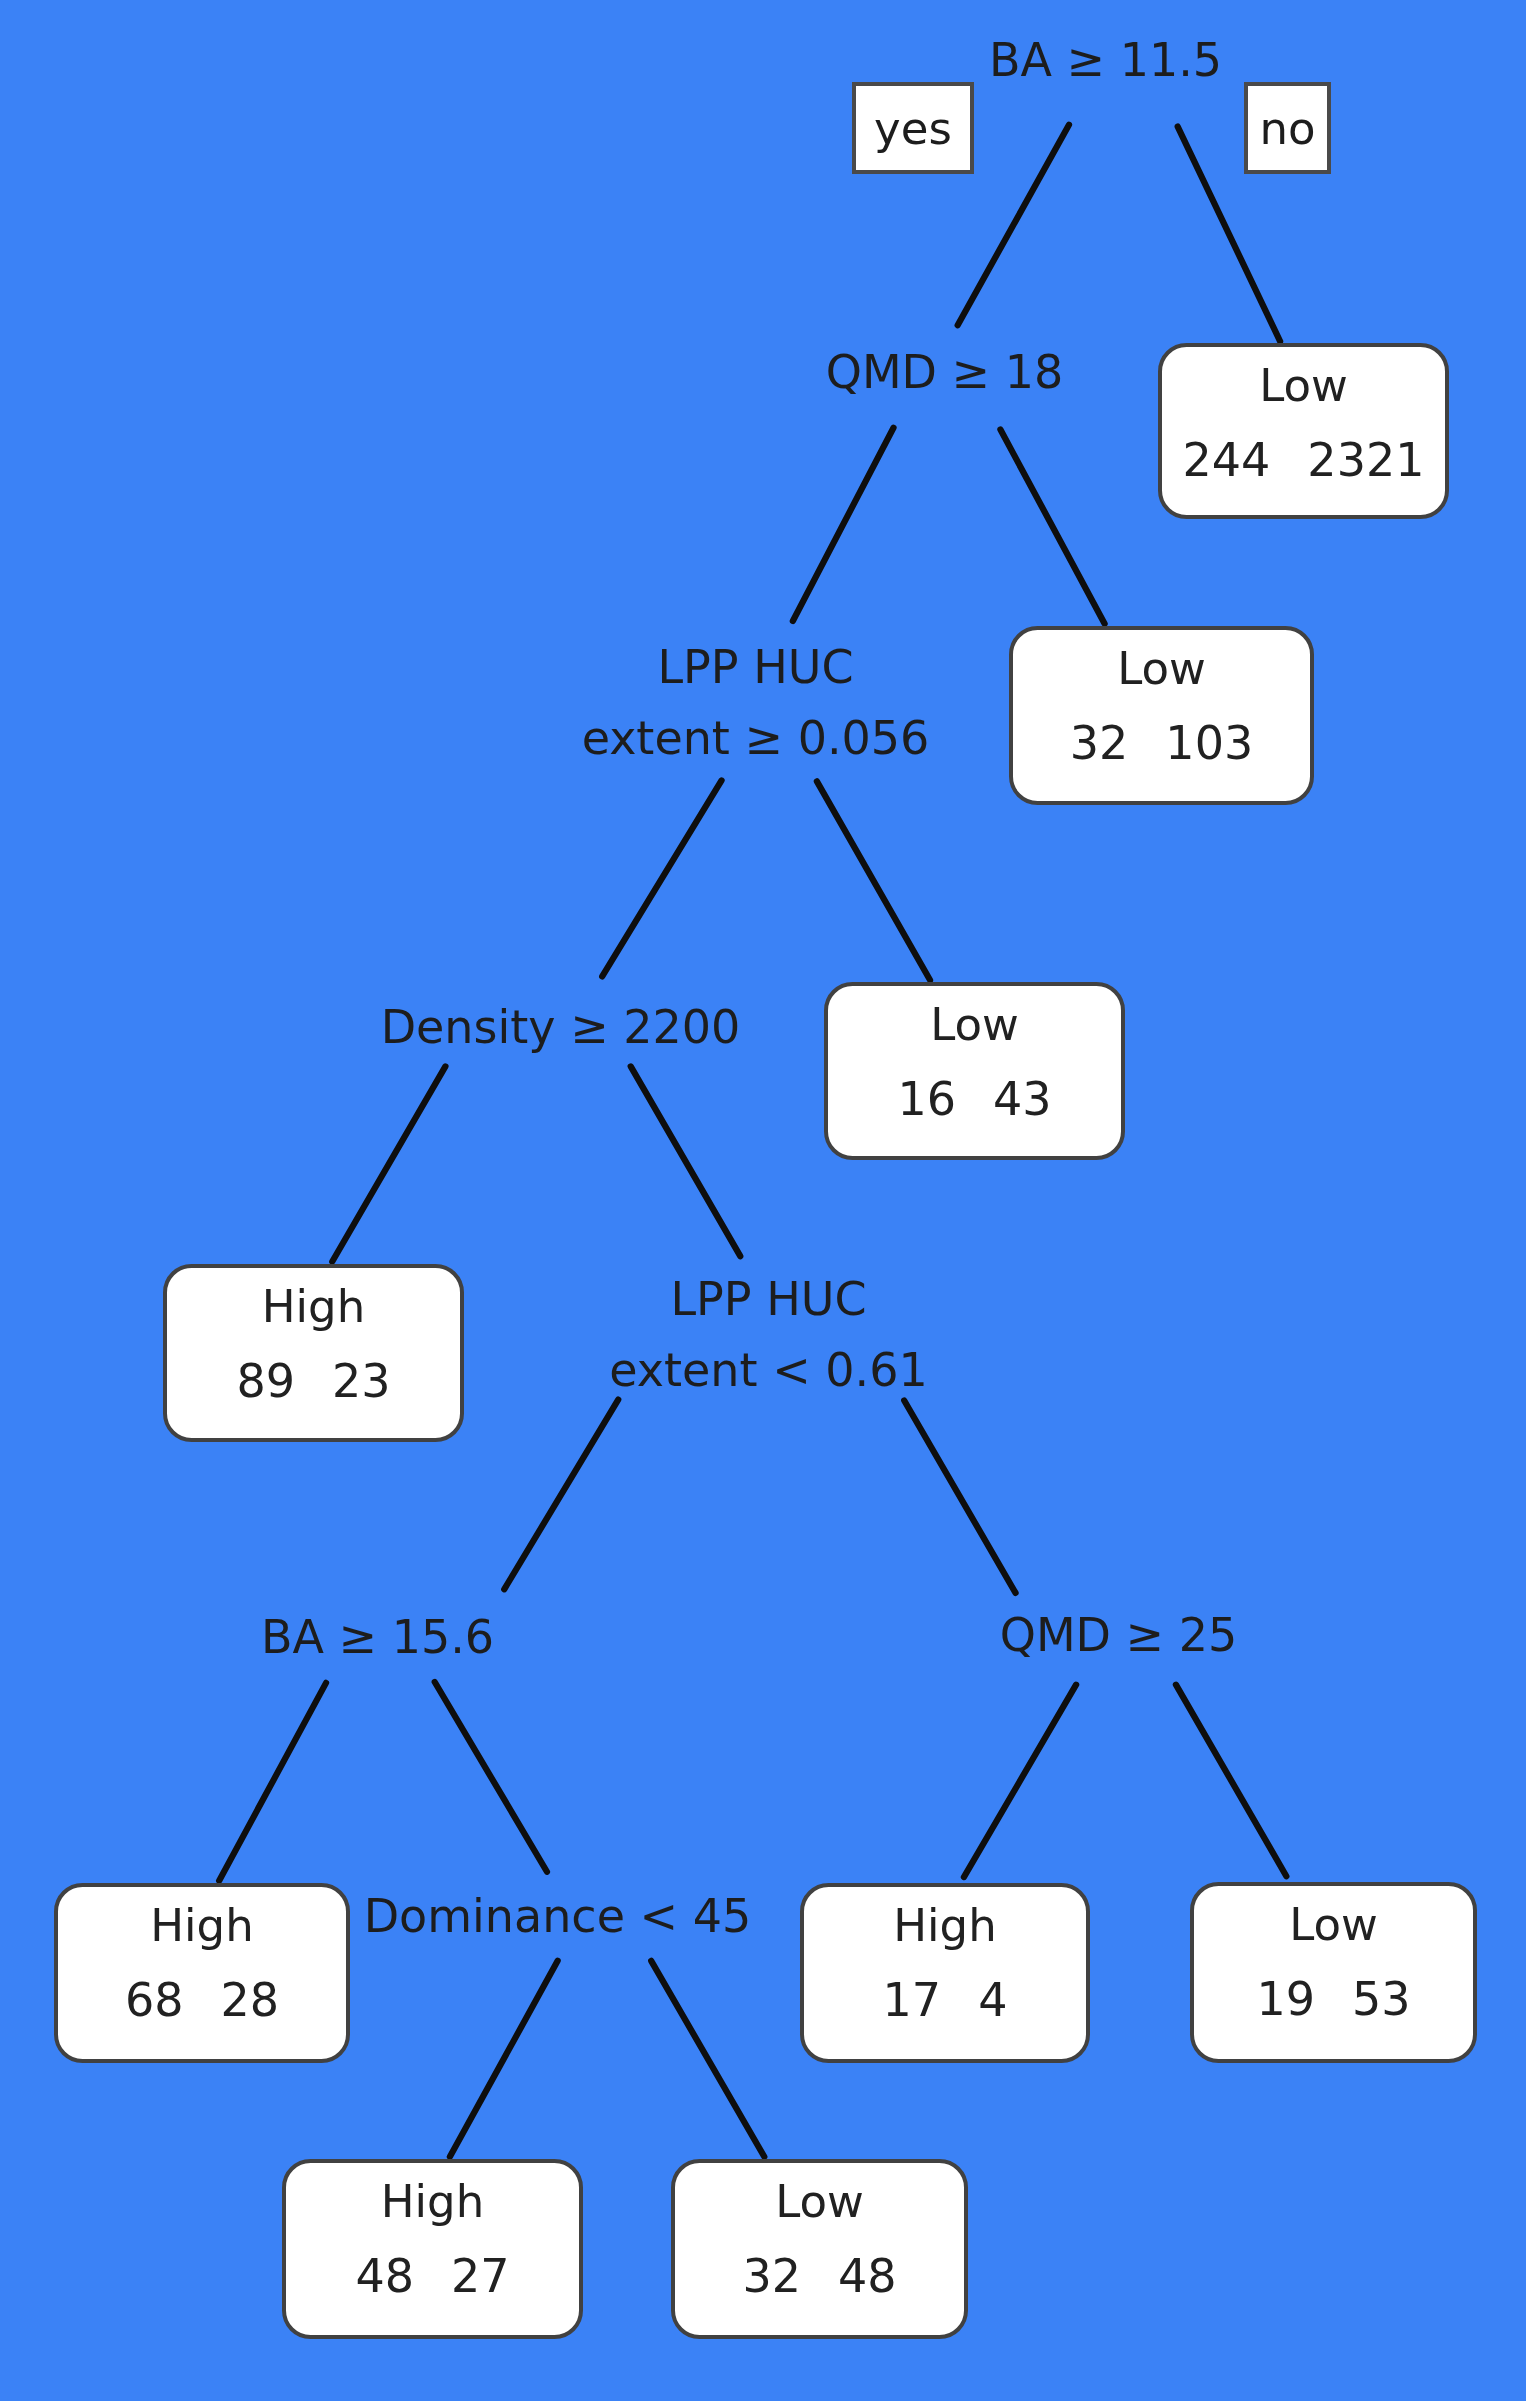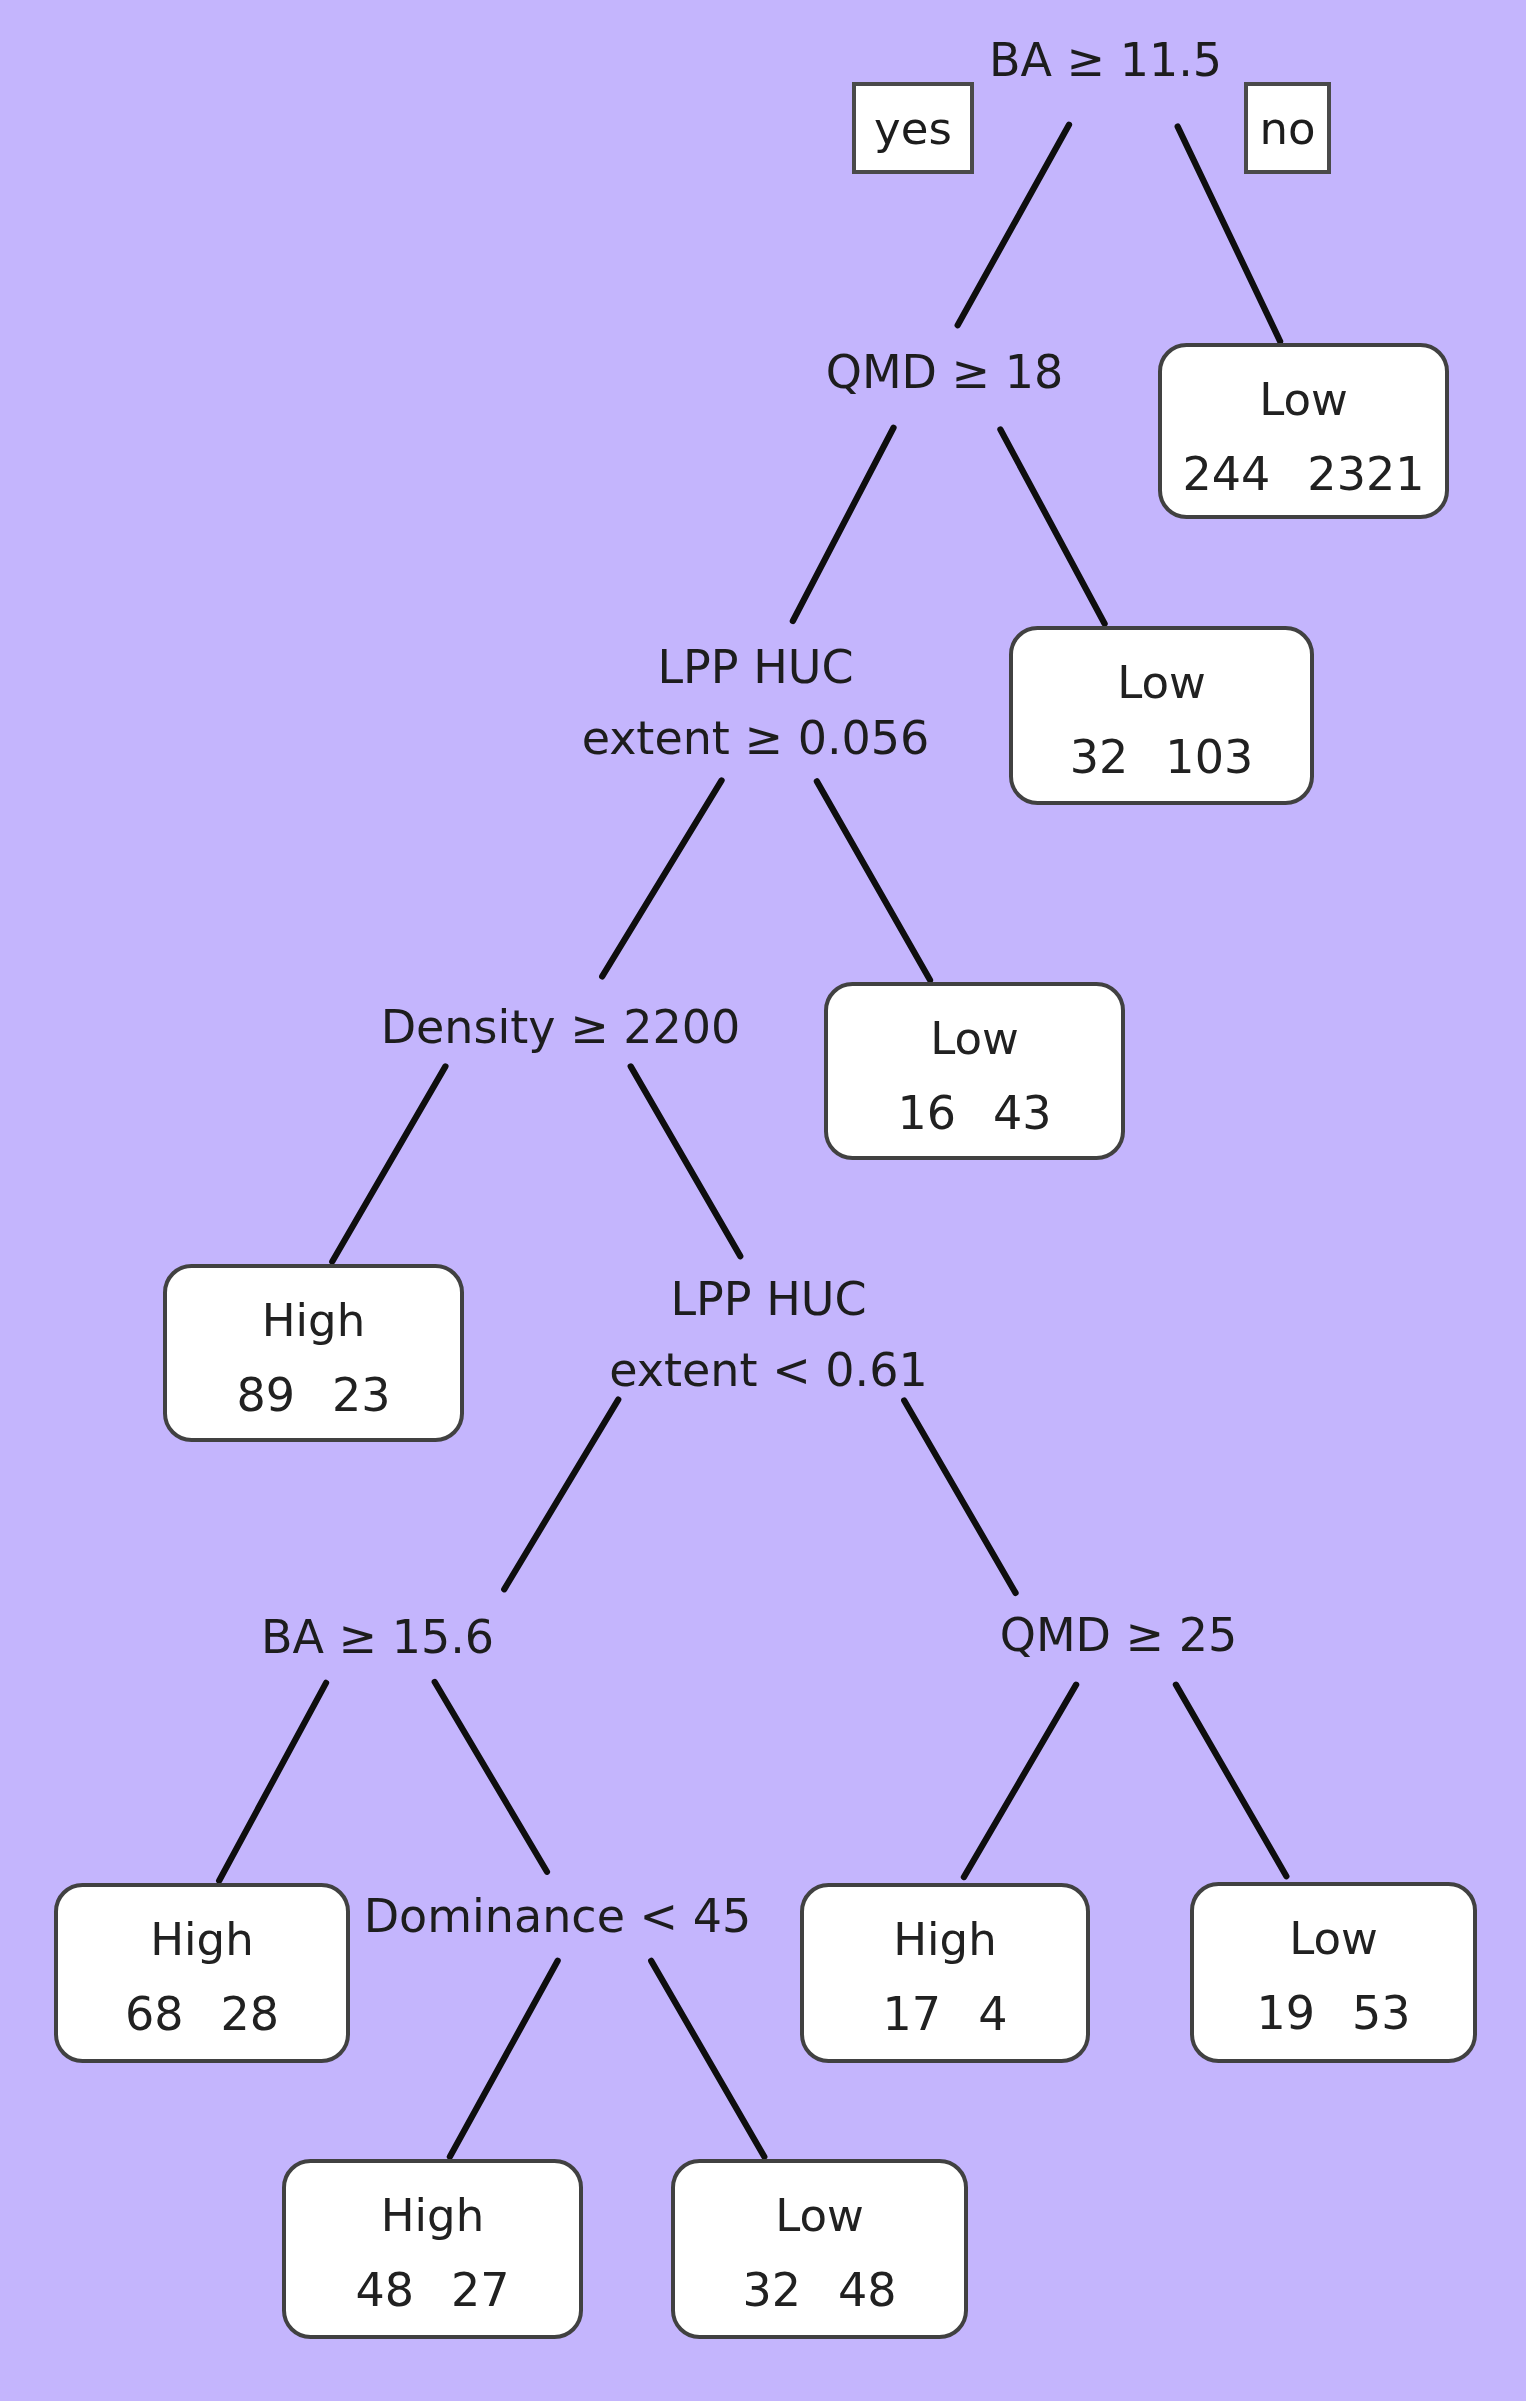"BA ≥ 11.5" .canvas { background: #c4b5fd -> #3b82f6 }
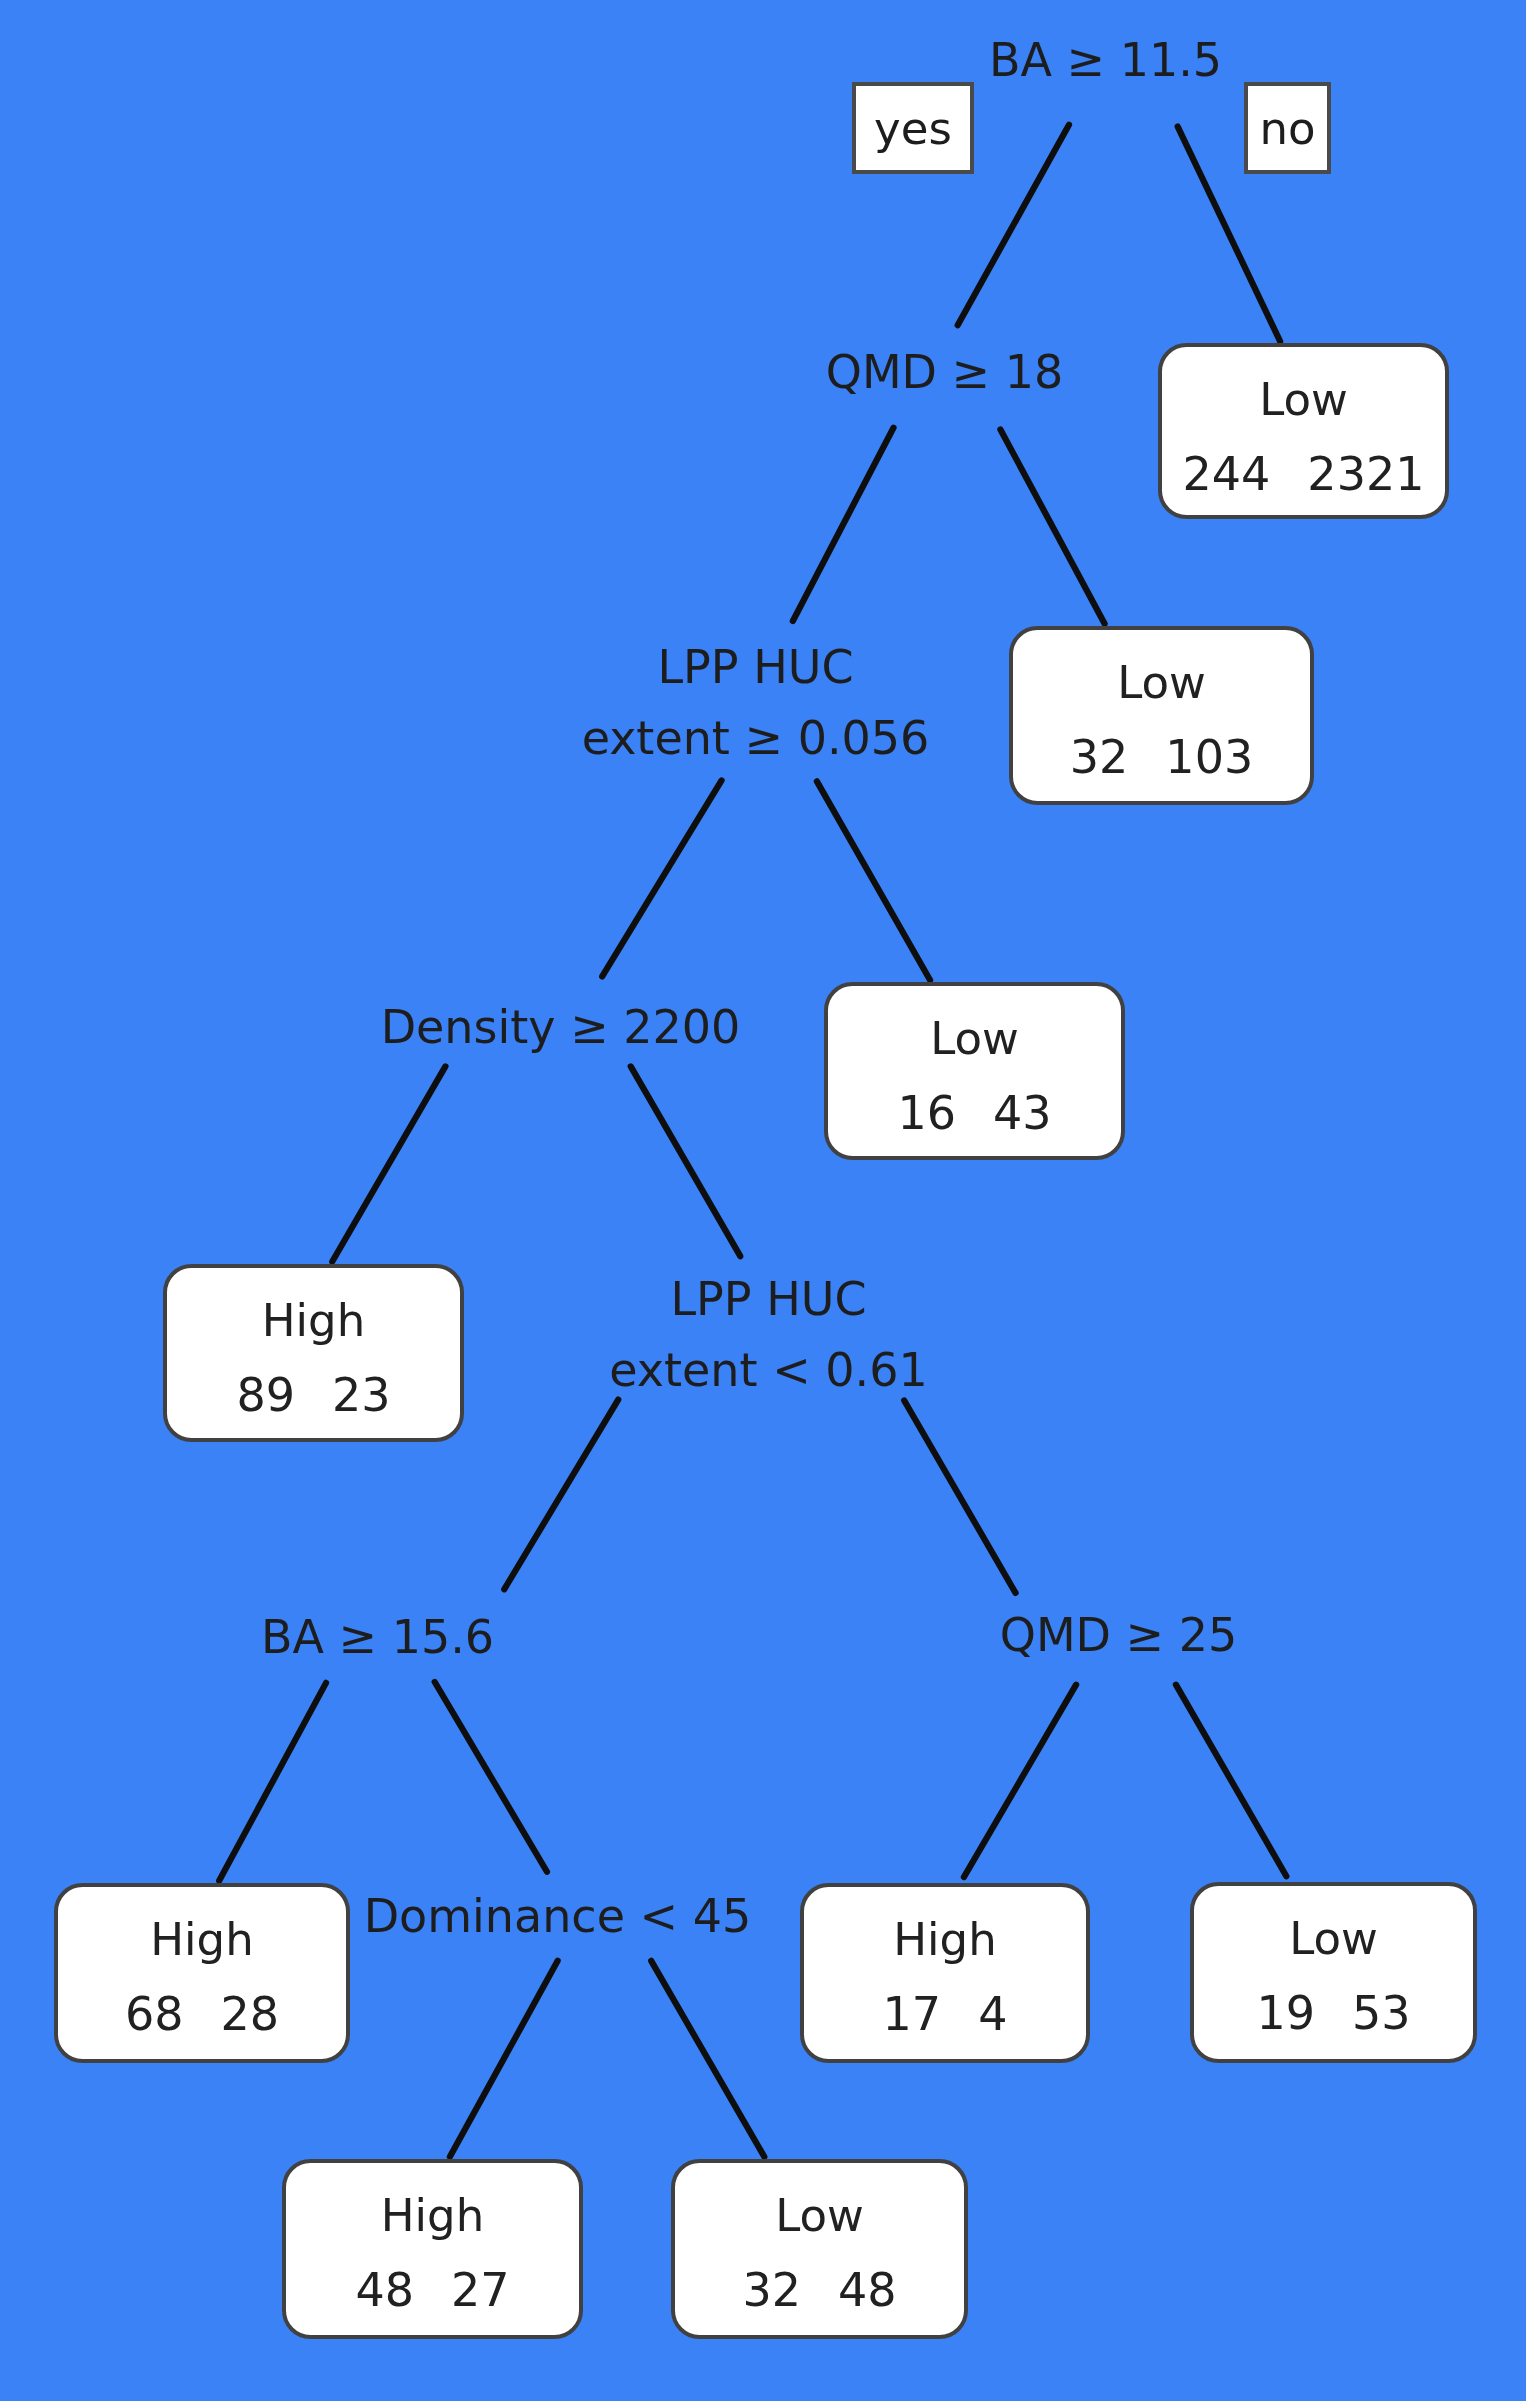"Low" .leaf { padding-top: 15px -> 1px }
